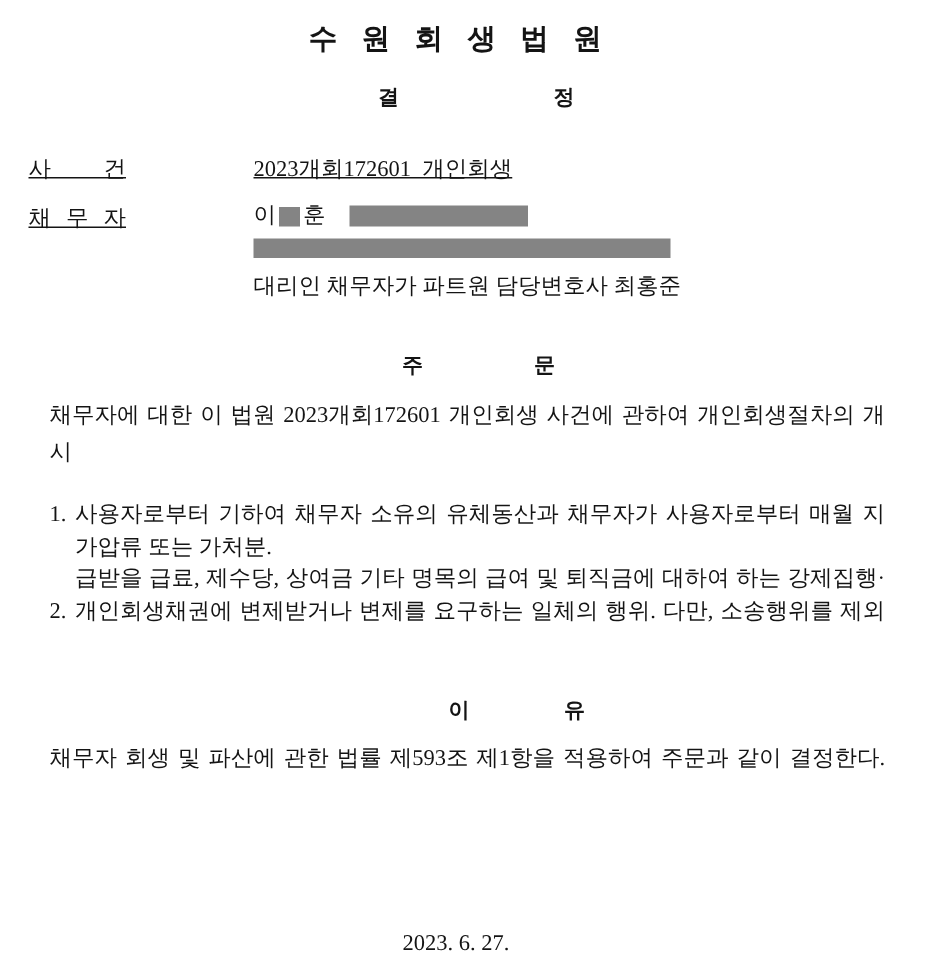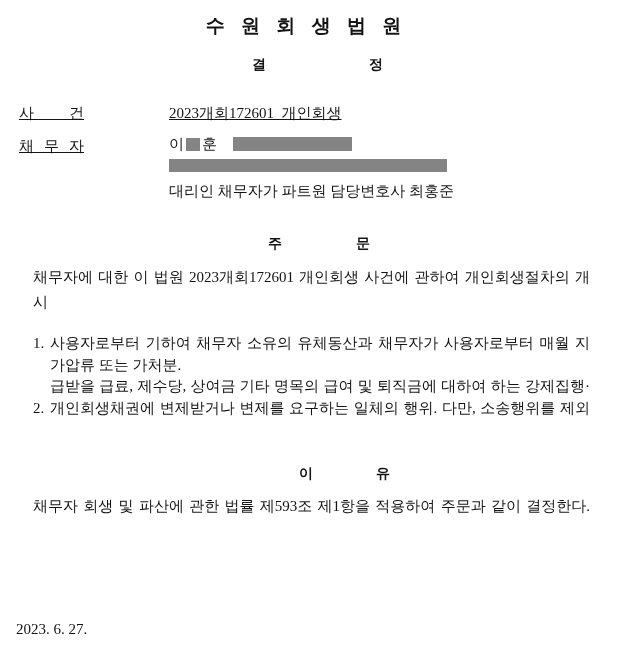"2023. 6. 27." .date-line { left: 16px -> 0; text-align: left -> center }
